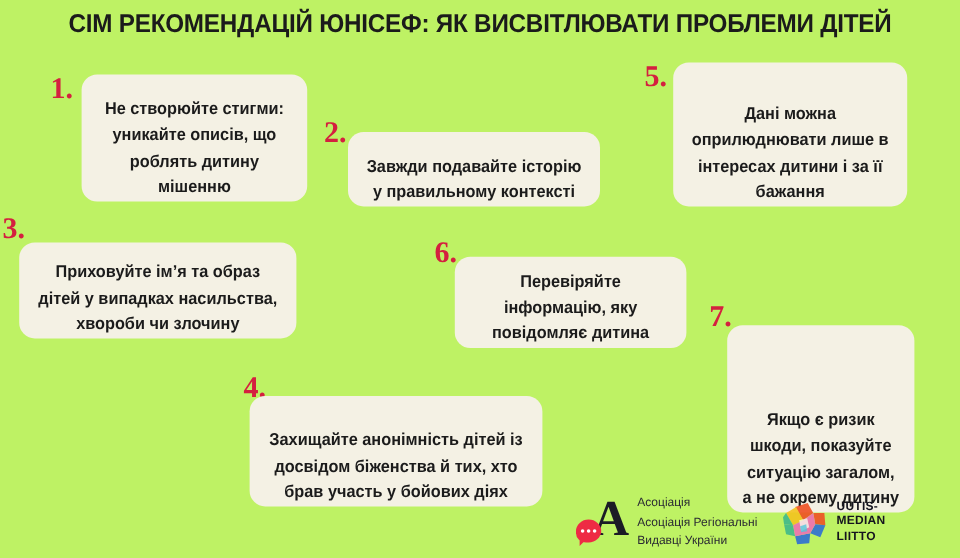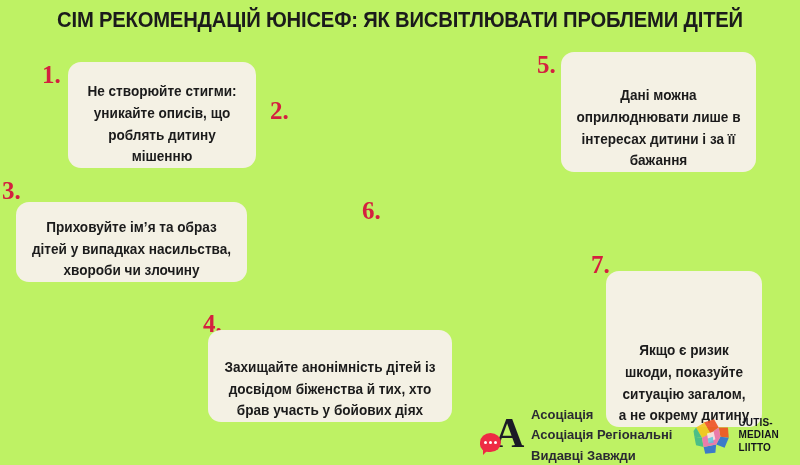"Завжди подавайте історію у правильному" div.card { html: none -> <div> <div>Завжди подавайте історію у правильному контексті</div> </div> }
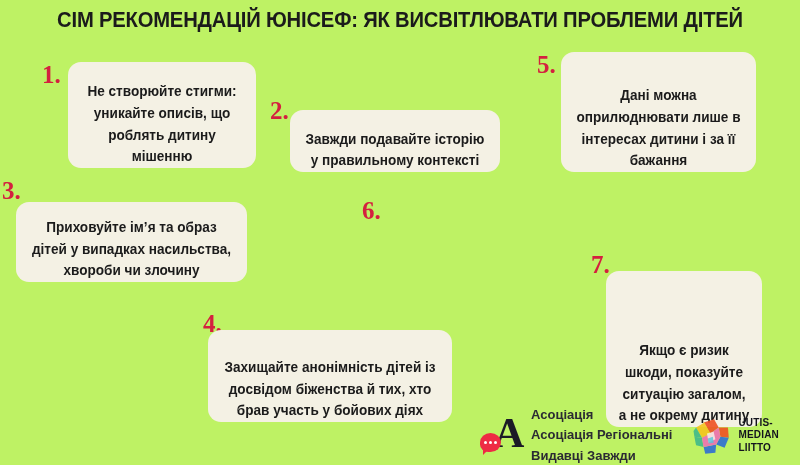"Перевіряйте інформацію, яку повідомляє" div.card { html: none -> <div> <div>Перевіряйте інформацію, яку повідомляє дитина</div> </div> }
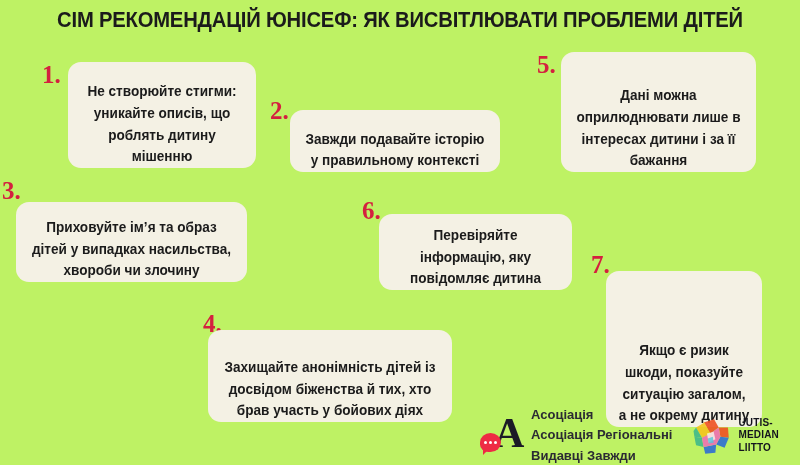"Асоціація" .assoc-text { font-size: 13px -> 10px; font-weight: bold -> none }
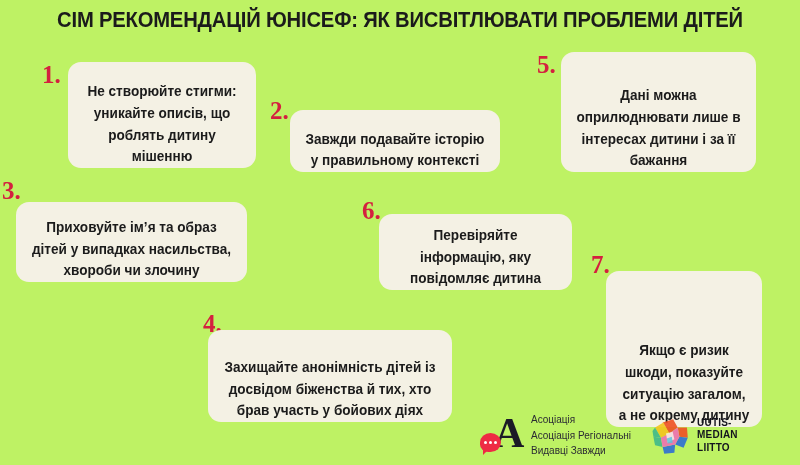"Видавці Завжди" div { text: Завжди -> України }
